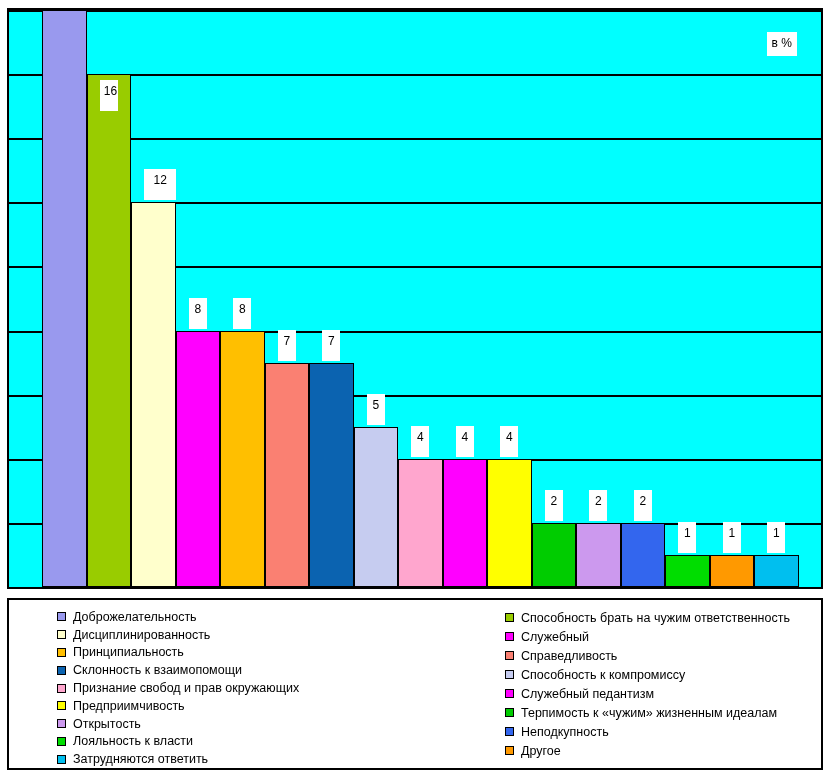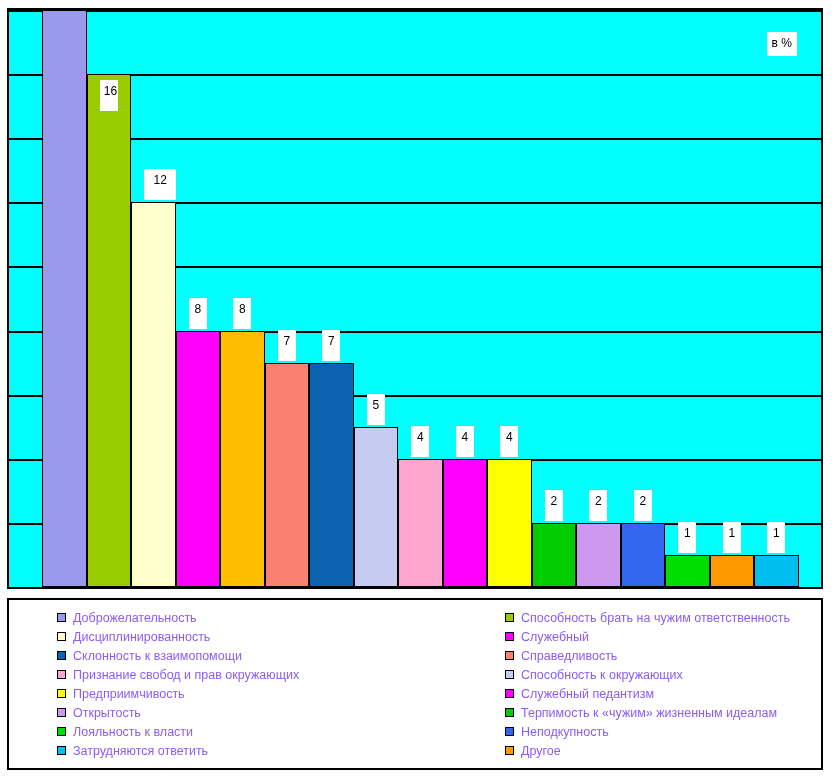"Доброжелательность" .legend-item { color: #8b5cf6 -> #000000 }
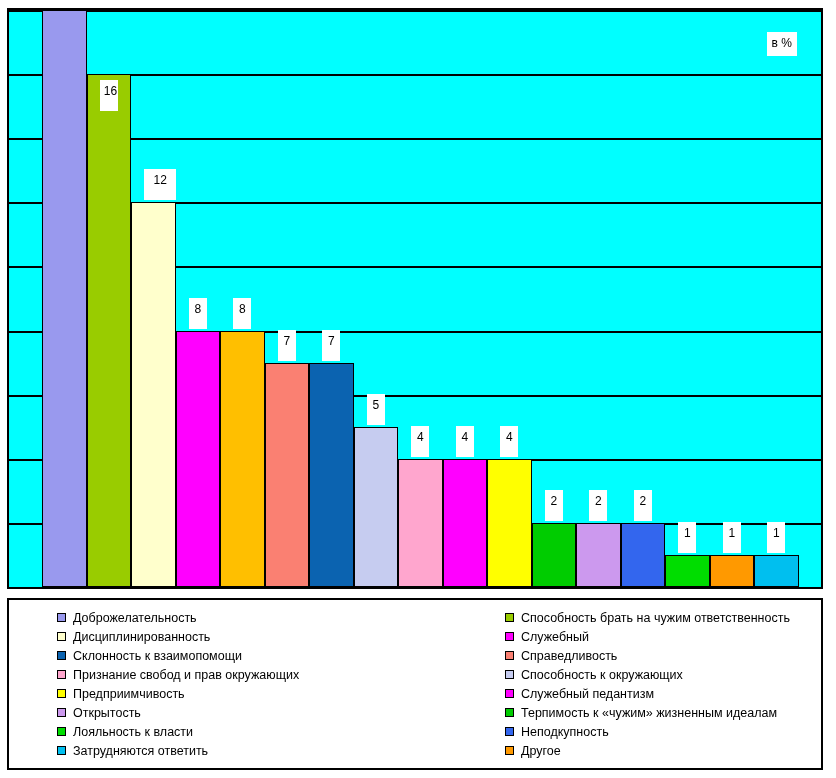"Принципиальность" div.legend-item { html: none -> <div> <span></span> <span>Принципиальность</span> </div> }
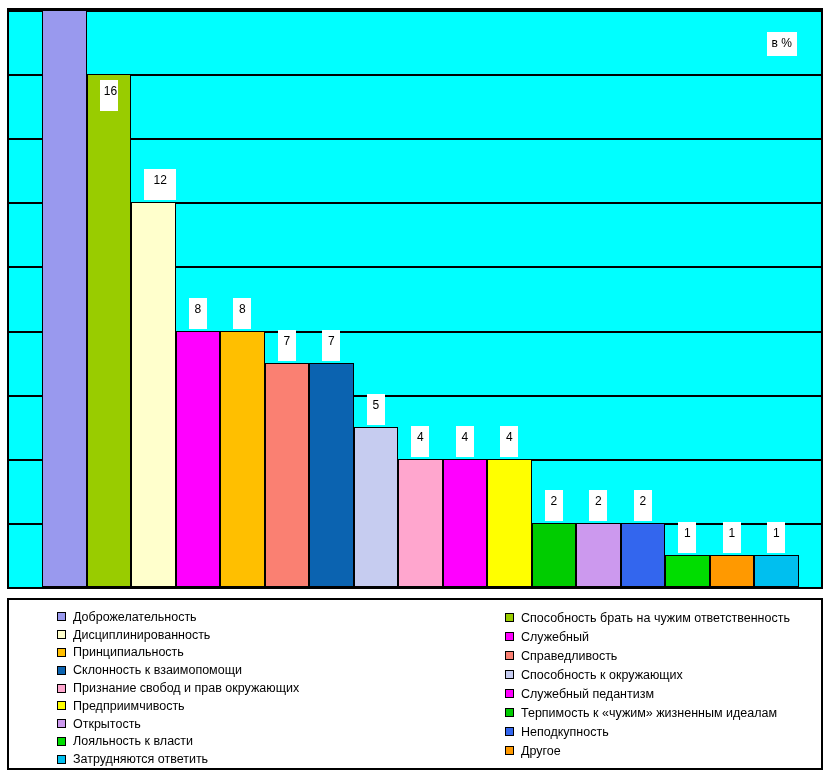"Способность к окружающих" span.legend-text { text: окружающих -> компромиссу }
